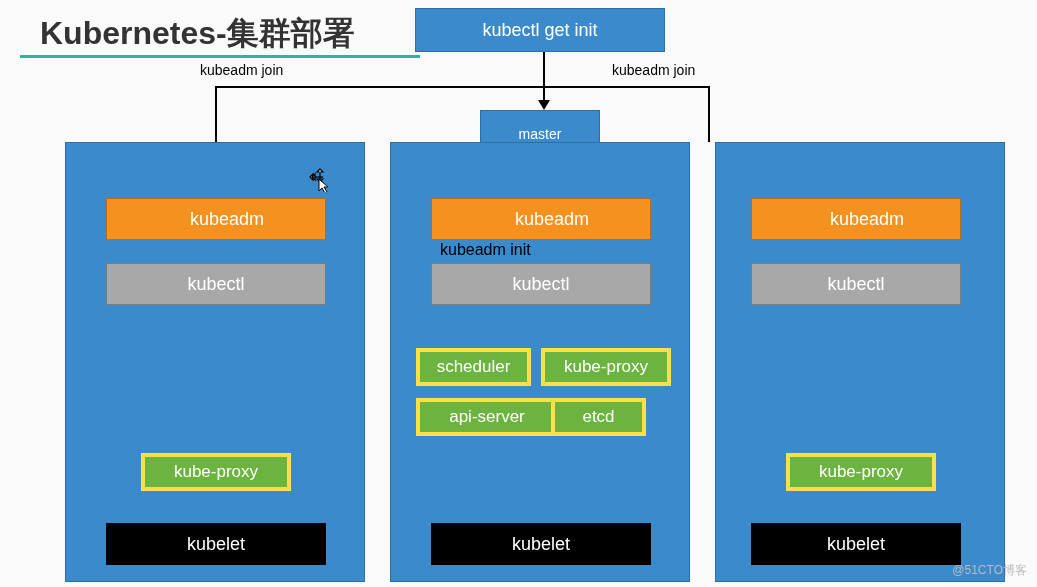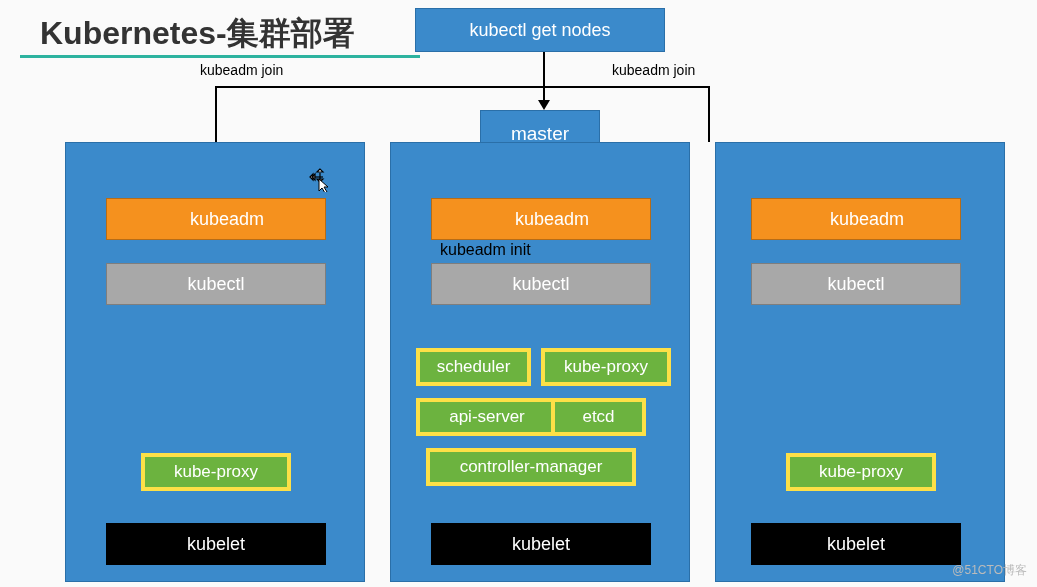"kubectl get nodes" div.top-box { text: nodes -> init }
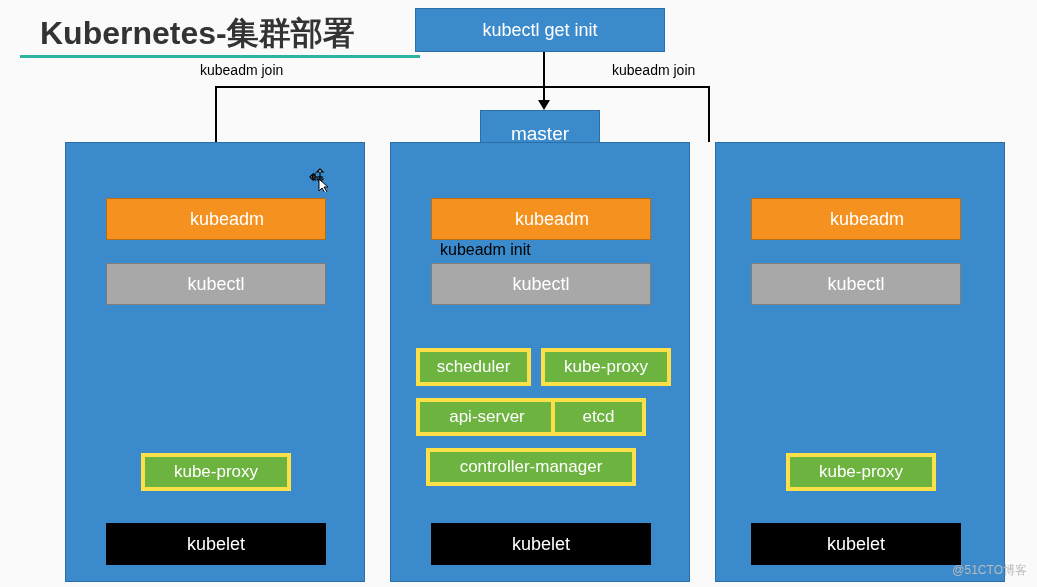"master" .master-tab { font-size: 19px -> 14px }
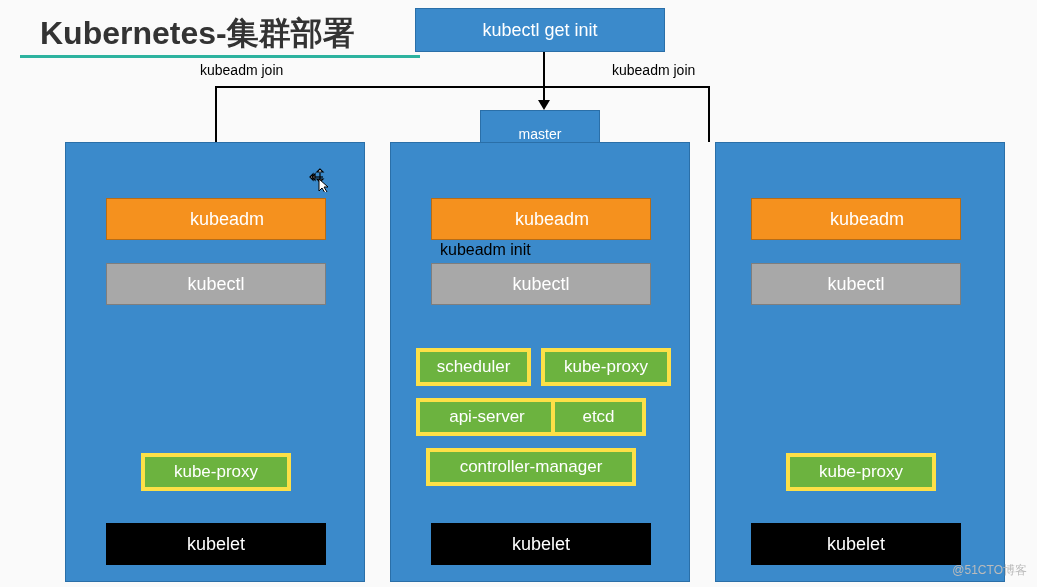"controller-manager" div.small-green { html: <div>controller-manager</div> -> none }
